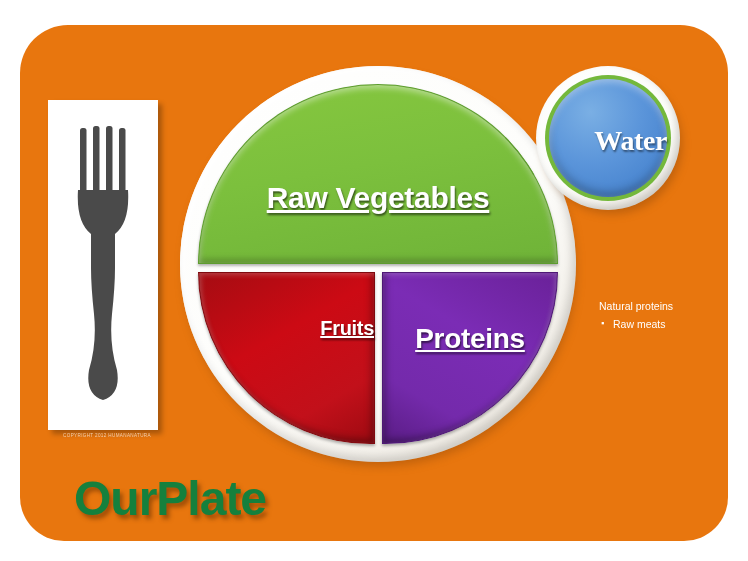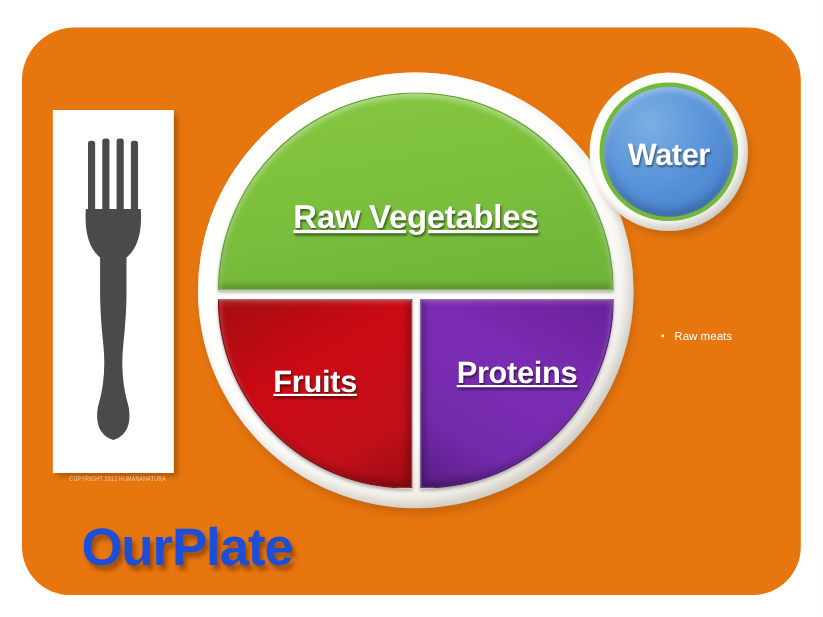"Water" .water-label { font-family: Liberation Sans, sans-serif -> Liberation Serif, serif; text-align: center -> right }
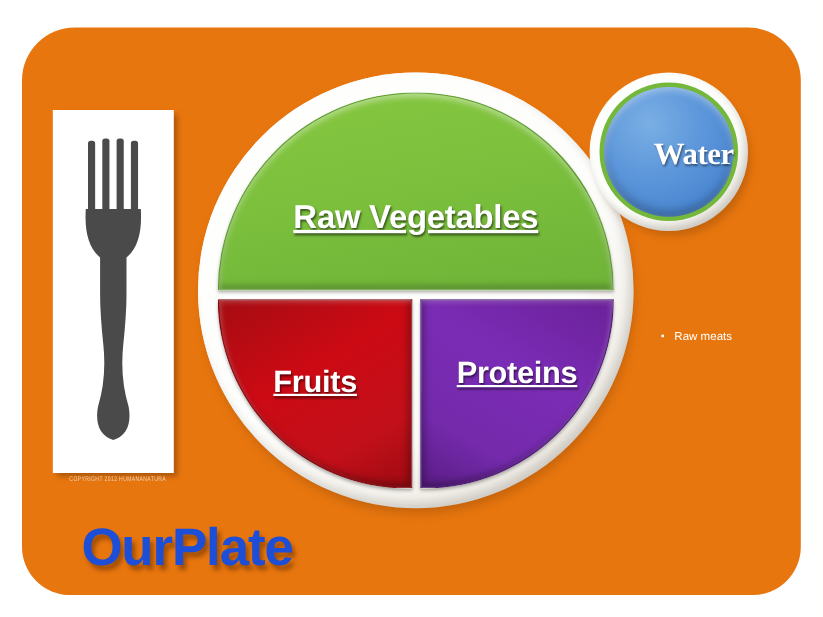"Natural proteins" div.note-title { html: none -> <div>Natural proteins</div> }
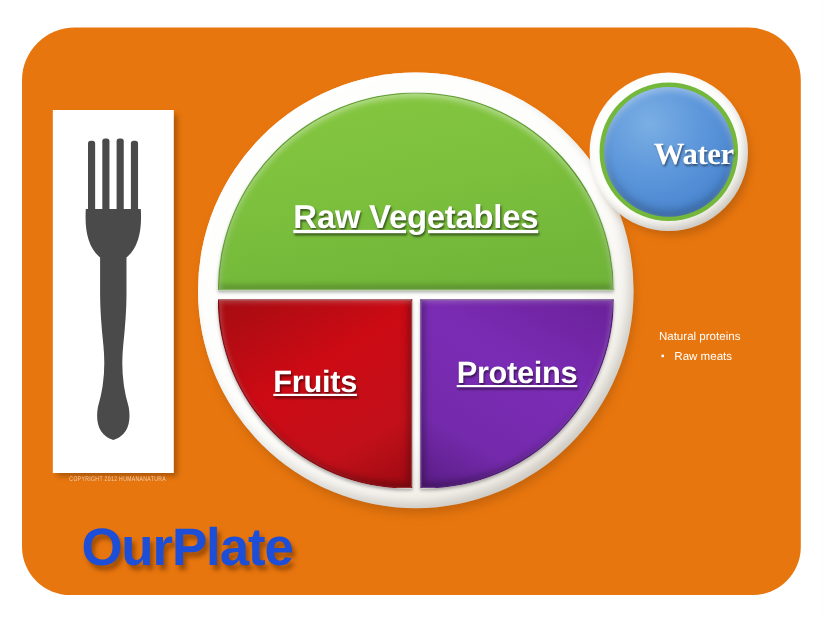"Fruits" .seg-fruit .seg-label { font-size: 28px -> 20px; text-align: none -> right; top: 58px -> 44px }
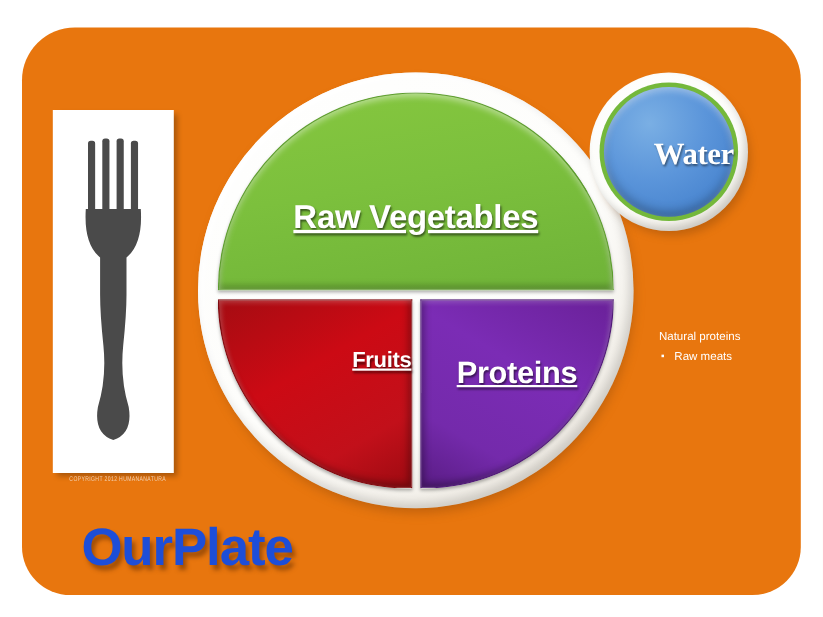"OurPlate" #product { color: #1d4ed8 -> #15803d }
